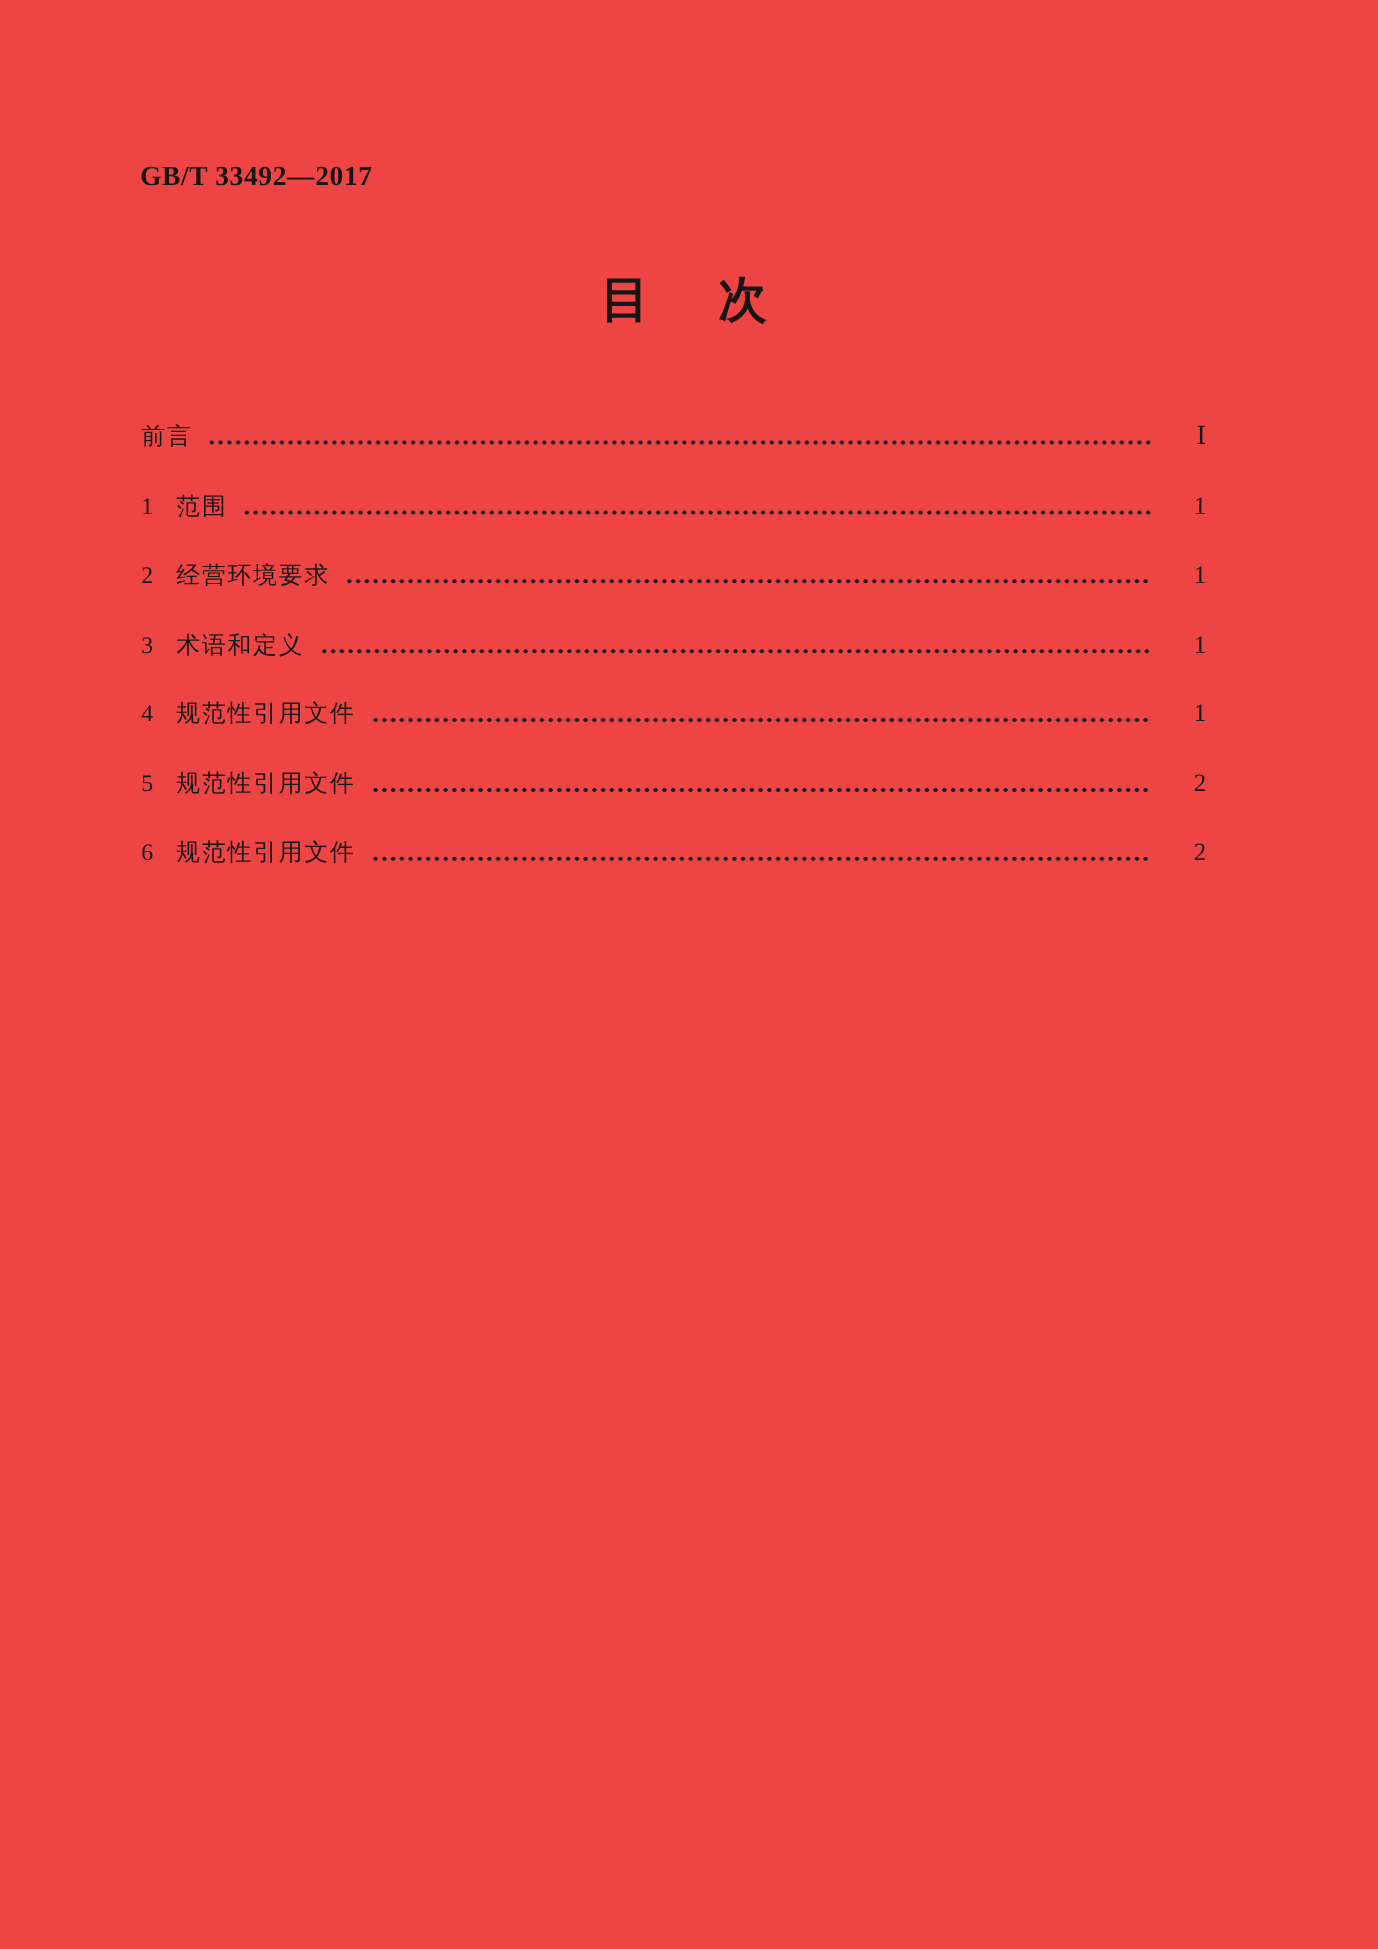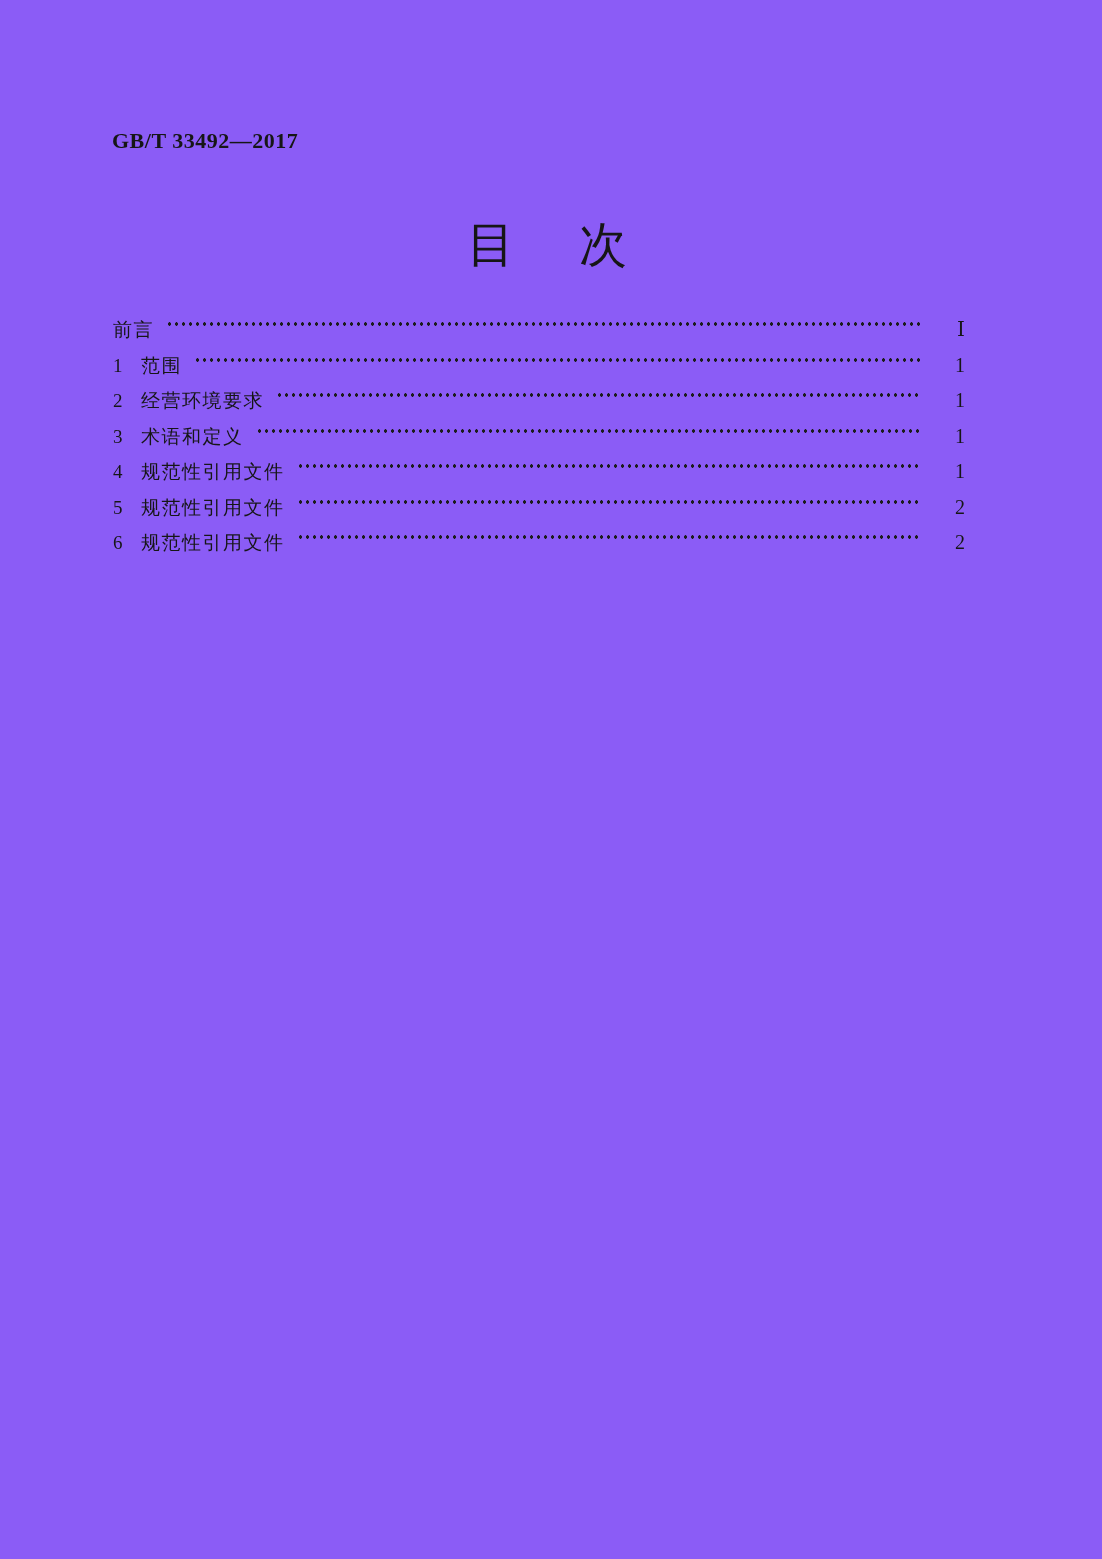"GB/T 33492—2017" .page { background: #8b5cf6 -> #ef4444 }
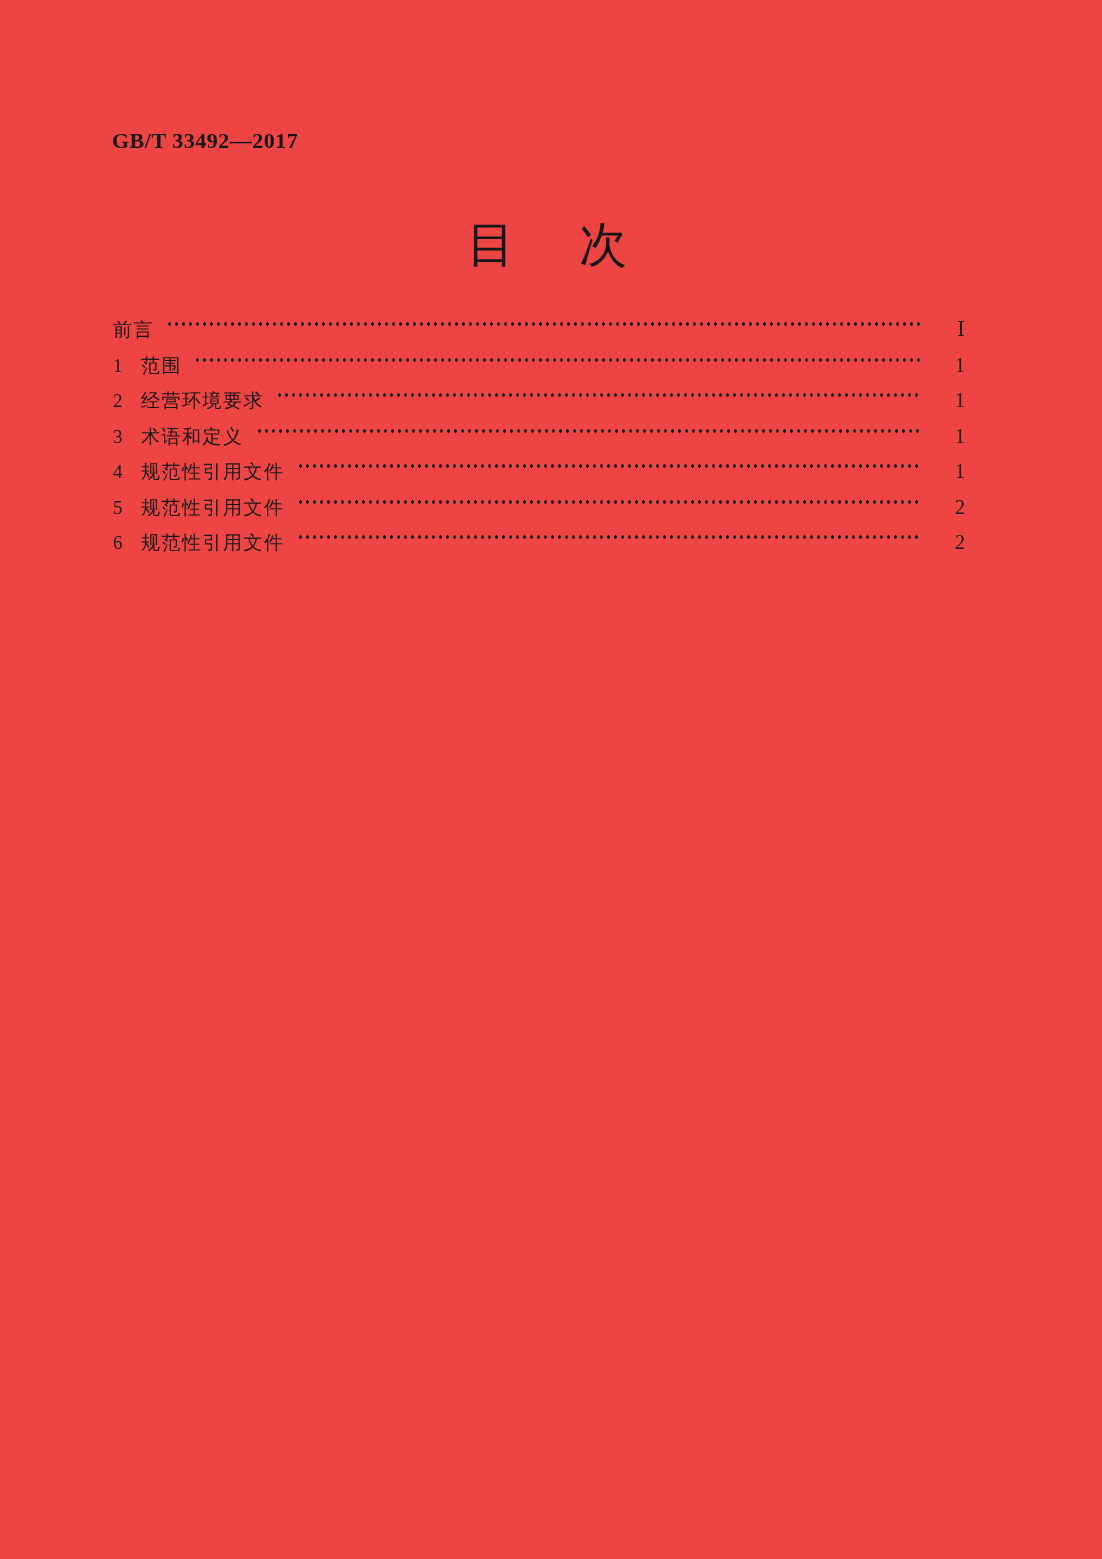"目 次" .doc-title { font-size: 48px -> 39px; font-weight: 400 -> 700 }
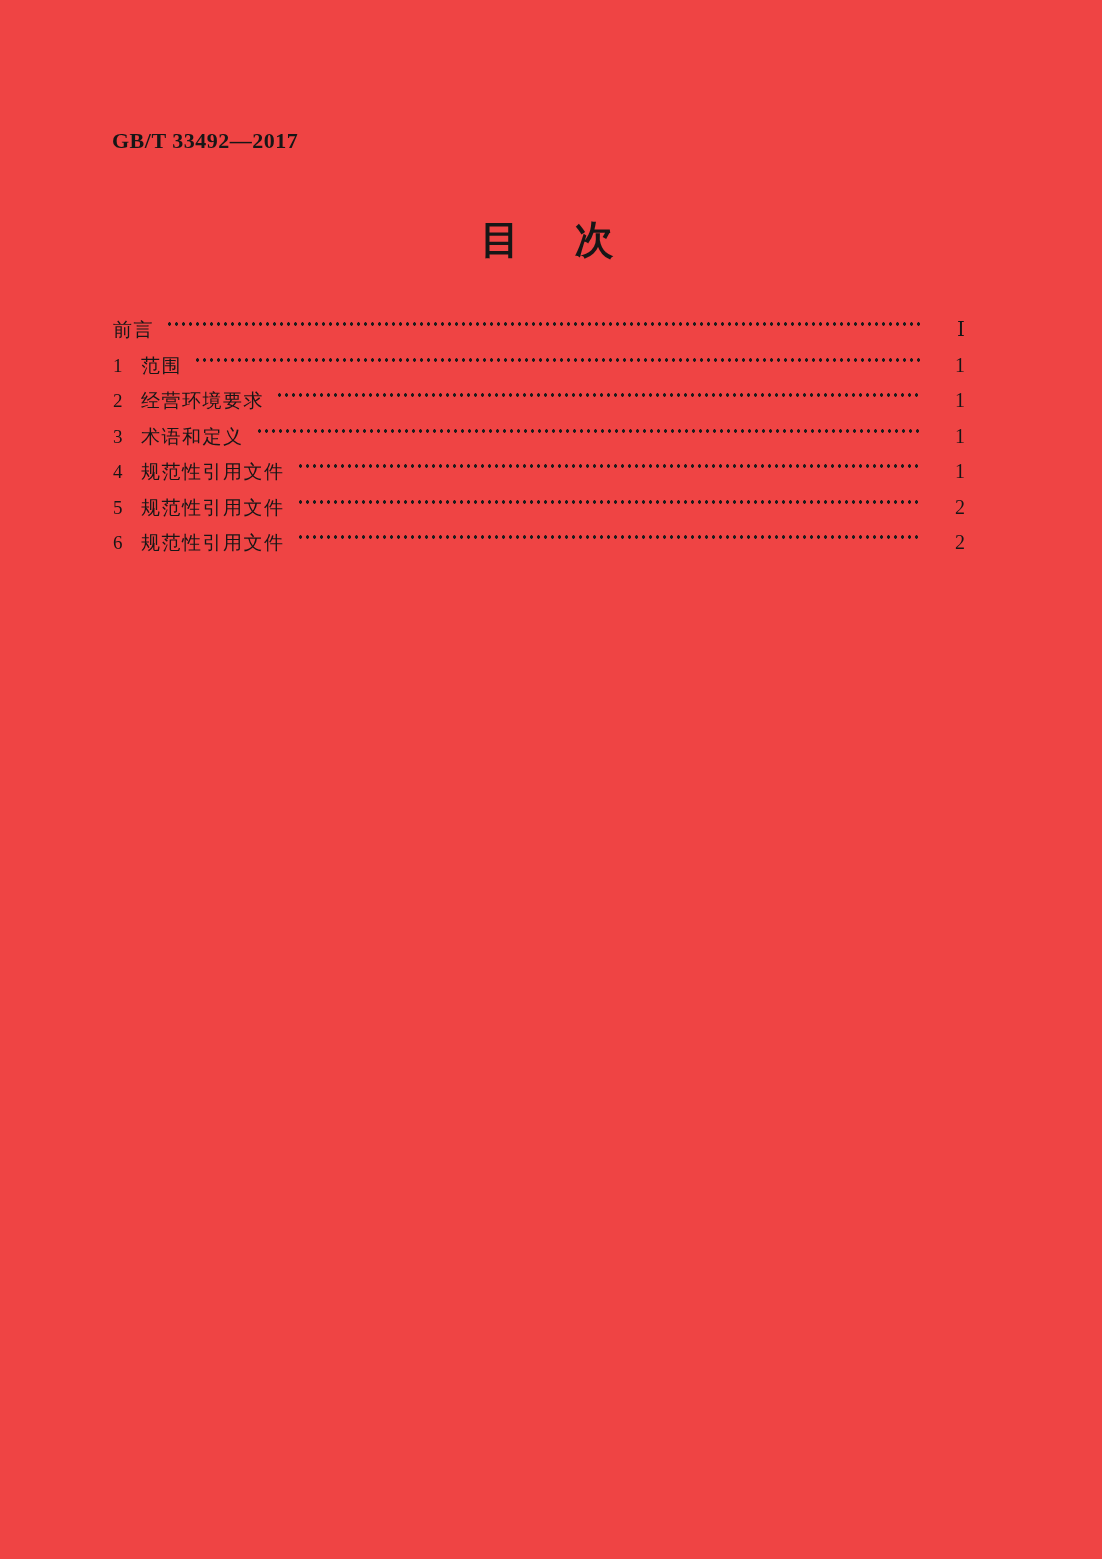"前言" .toc-row { align-items: none -> center; margin-top: none -> 20px }
